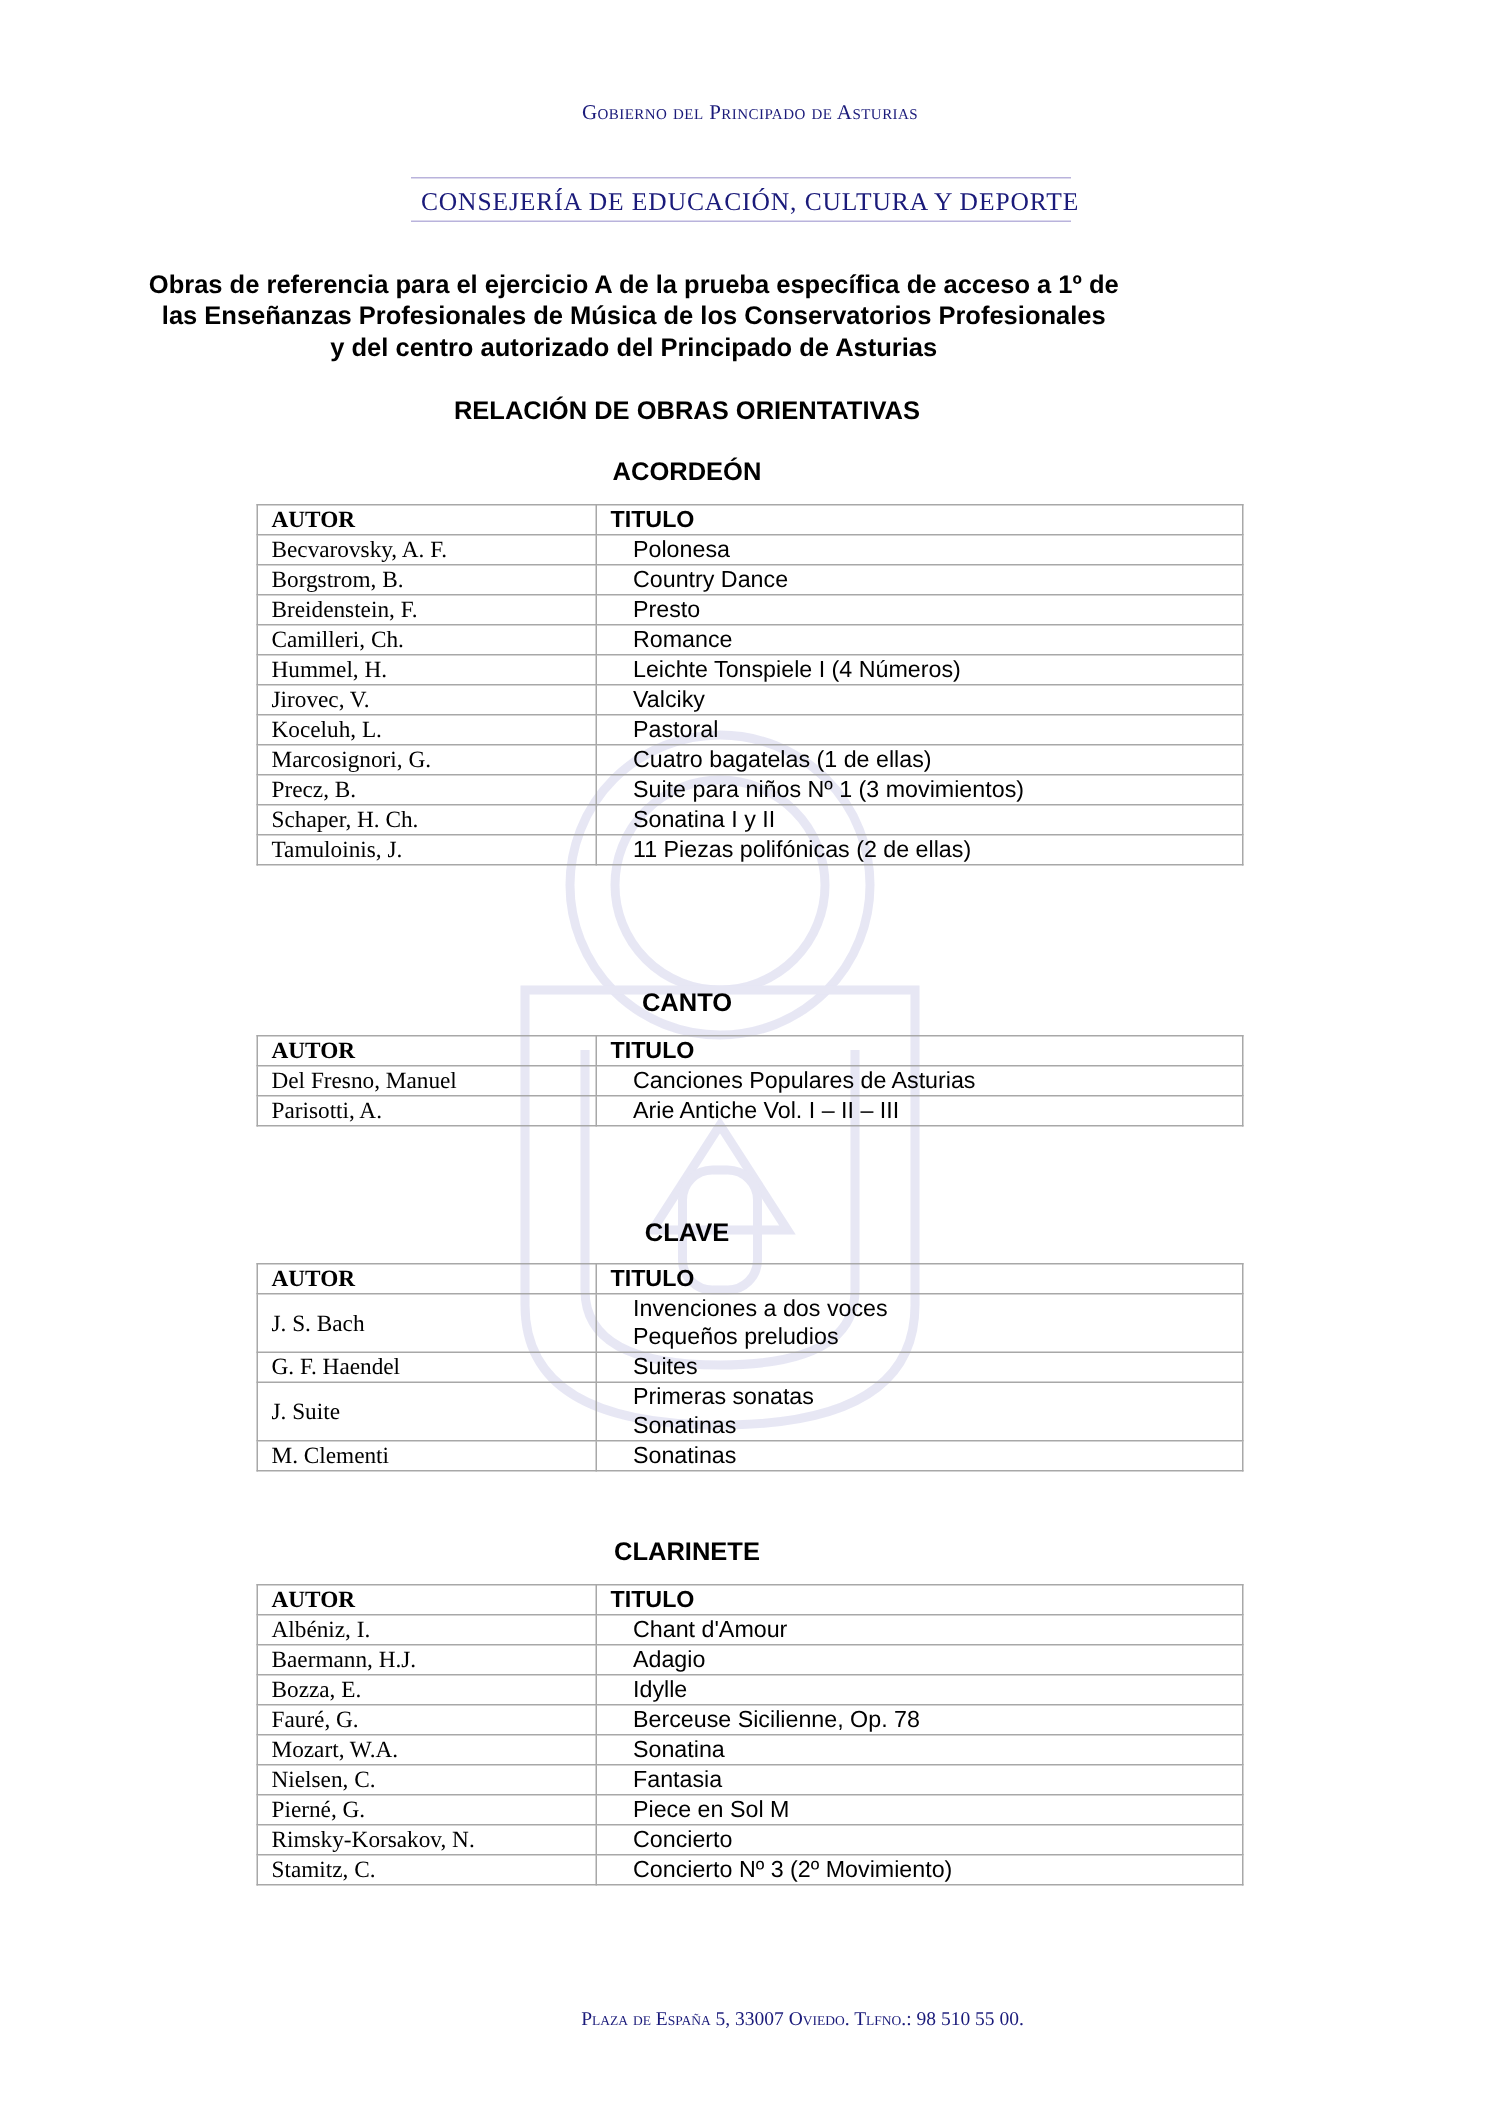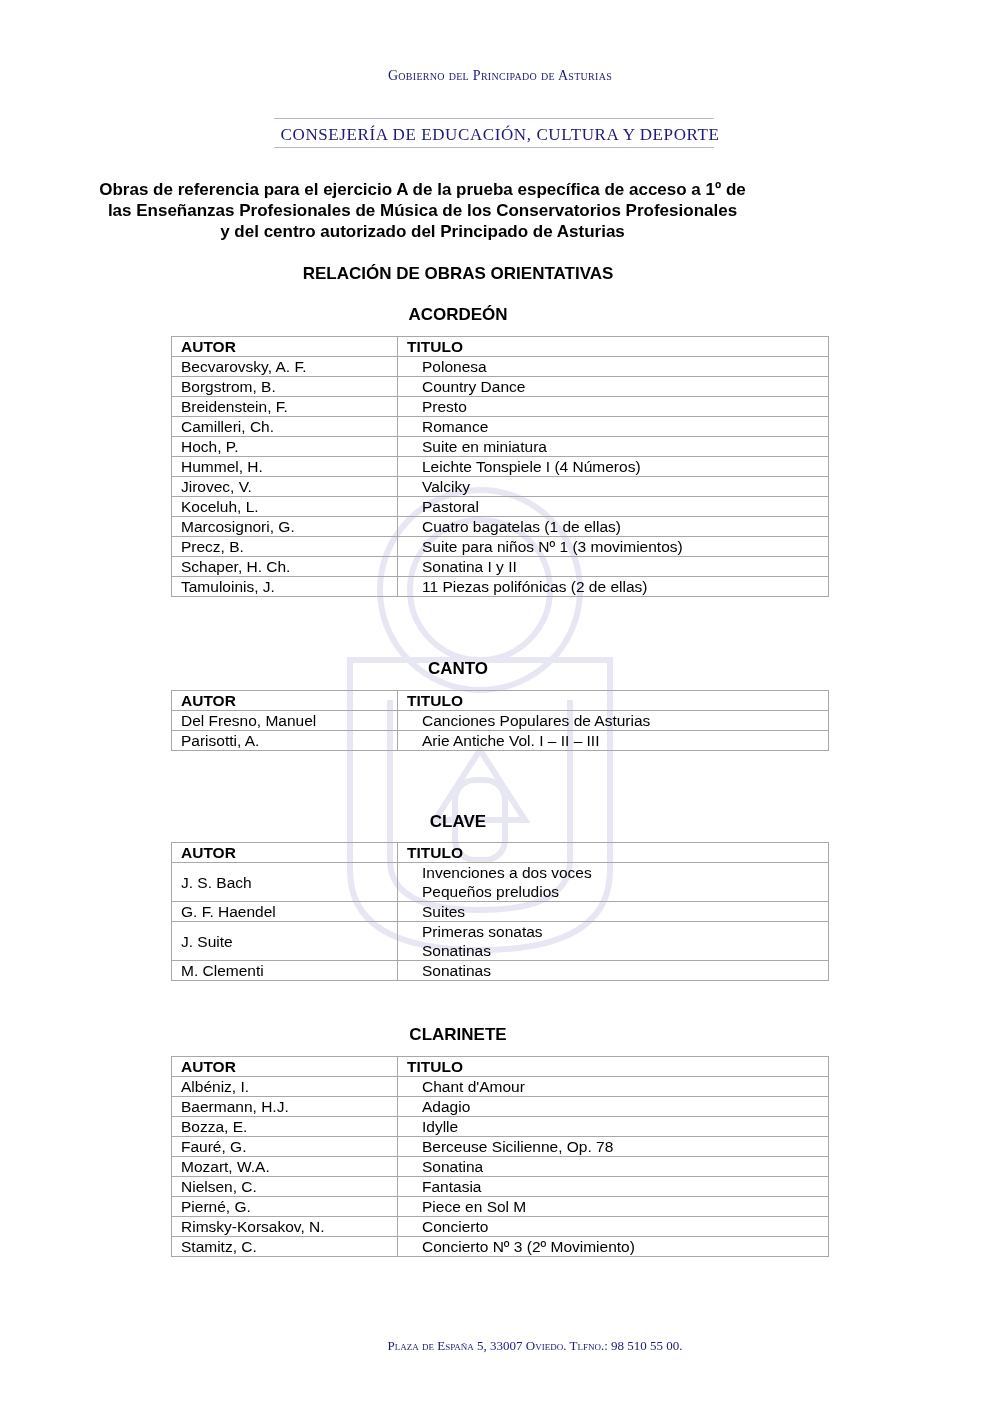"AUTOR" table.works td.autor { font-family: none -> Liberation Serif, serif }
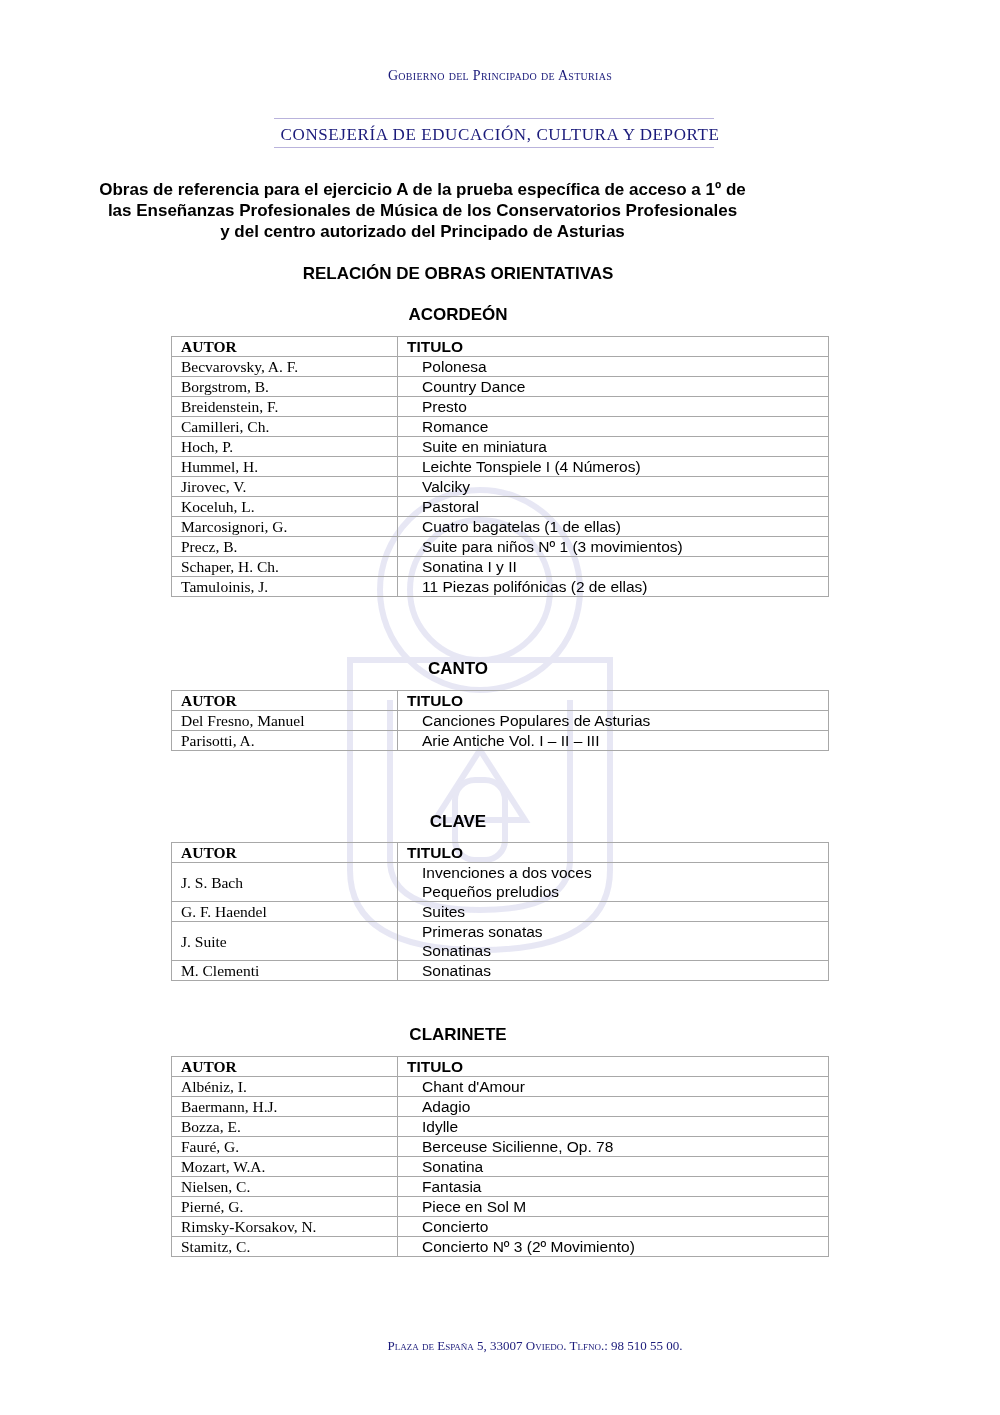"Hoch, P." tr { html: <tr> <td>Hoch, P.</td> <td> <span>Suite en miniatura</span> </td> </tr> -> none }
